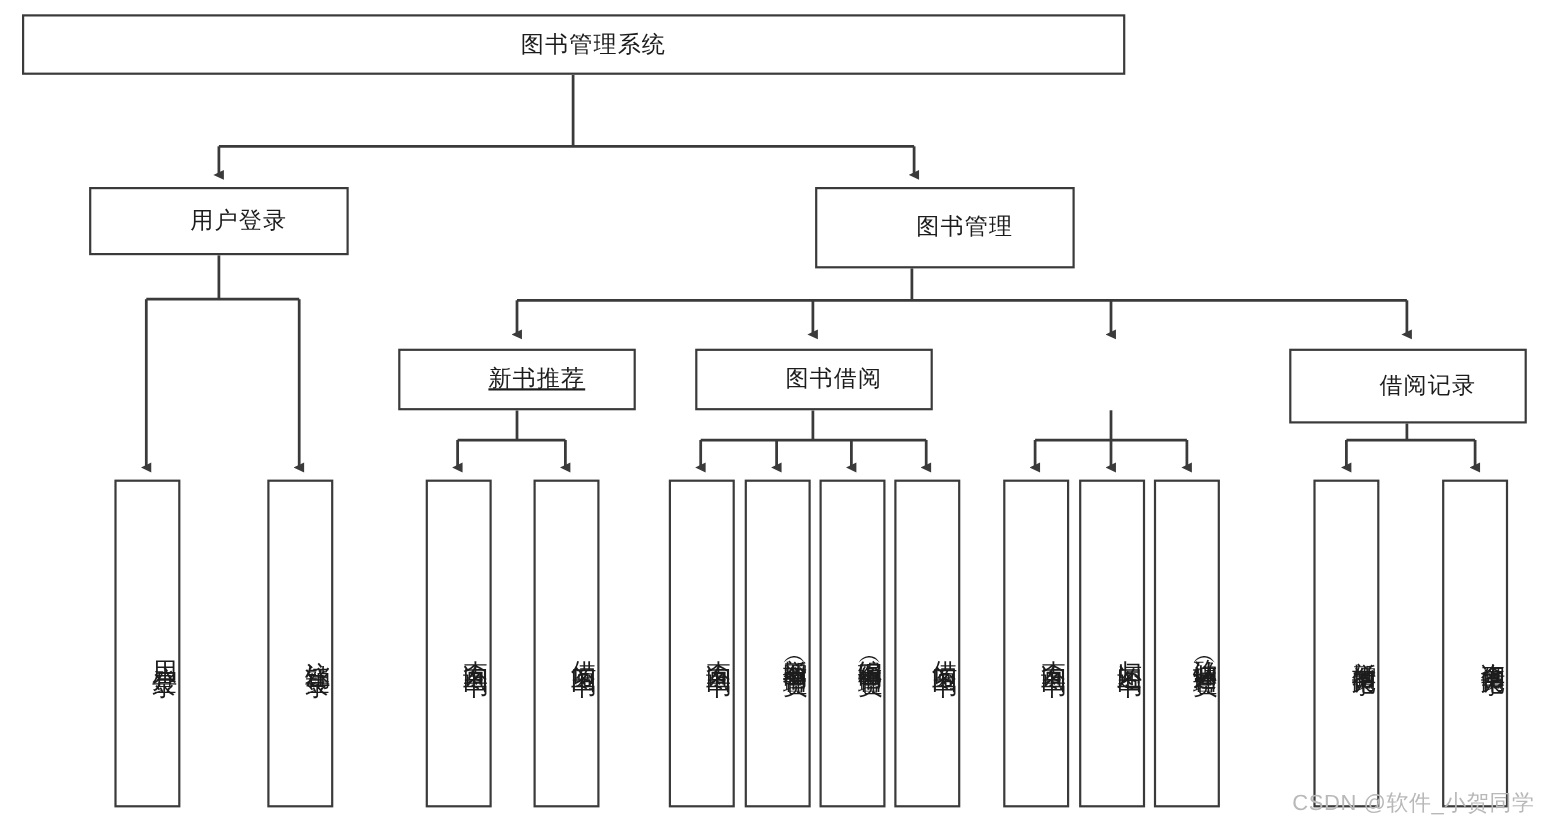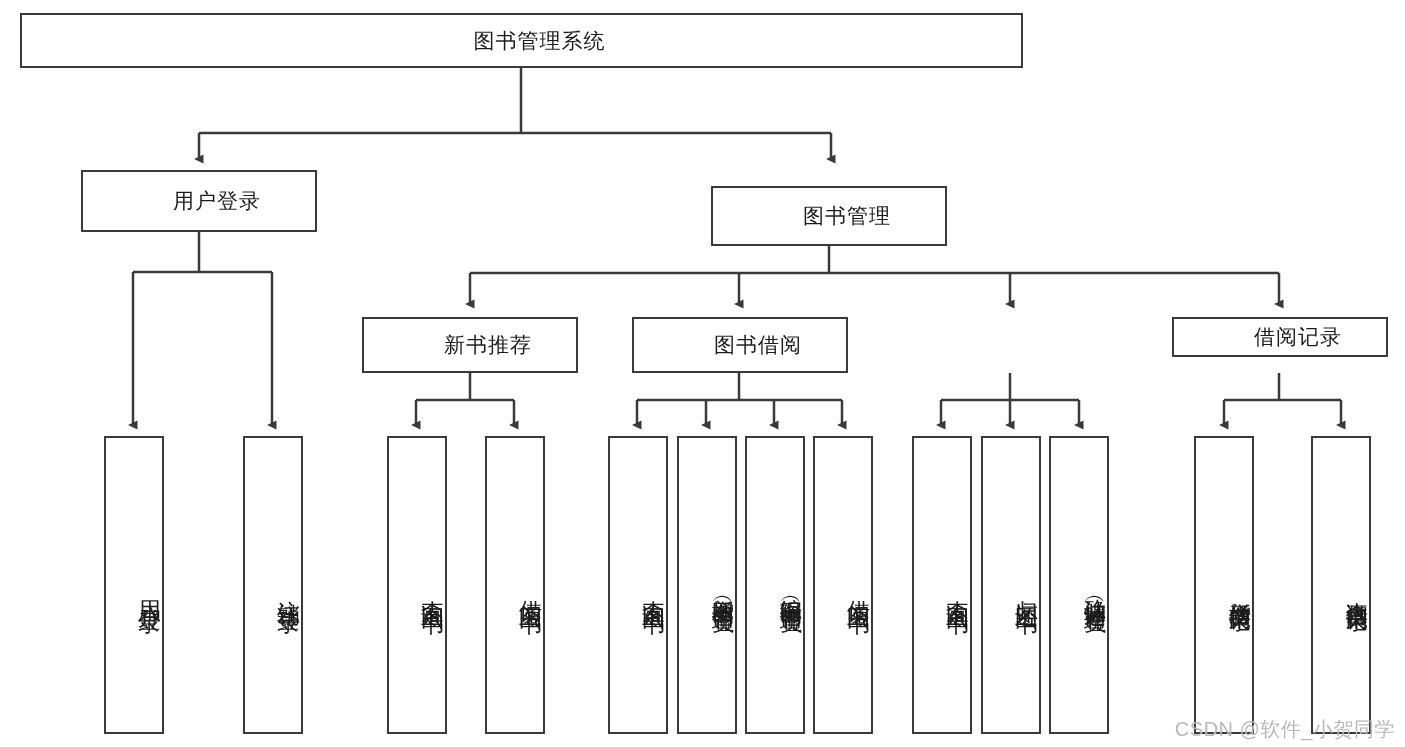"图书管理" div.node { height: 60px -> 74px; left: 711px -> 741px; margin-top: 16px -> none }
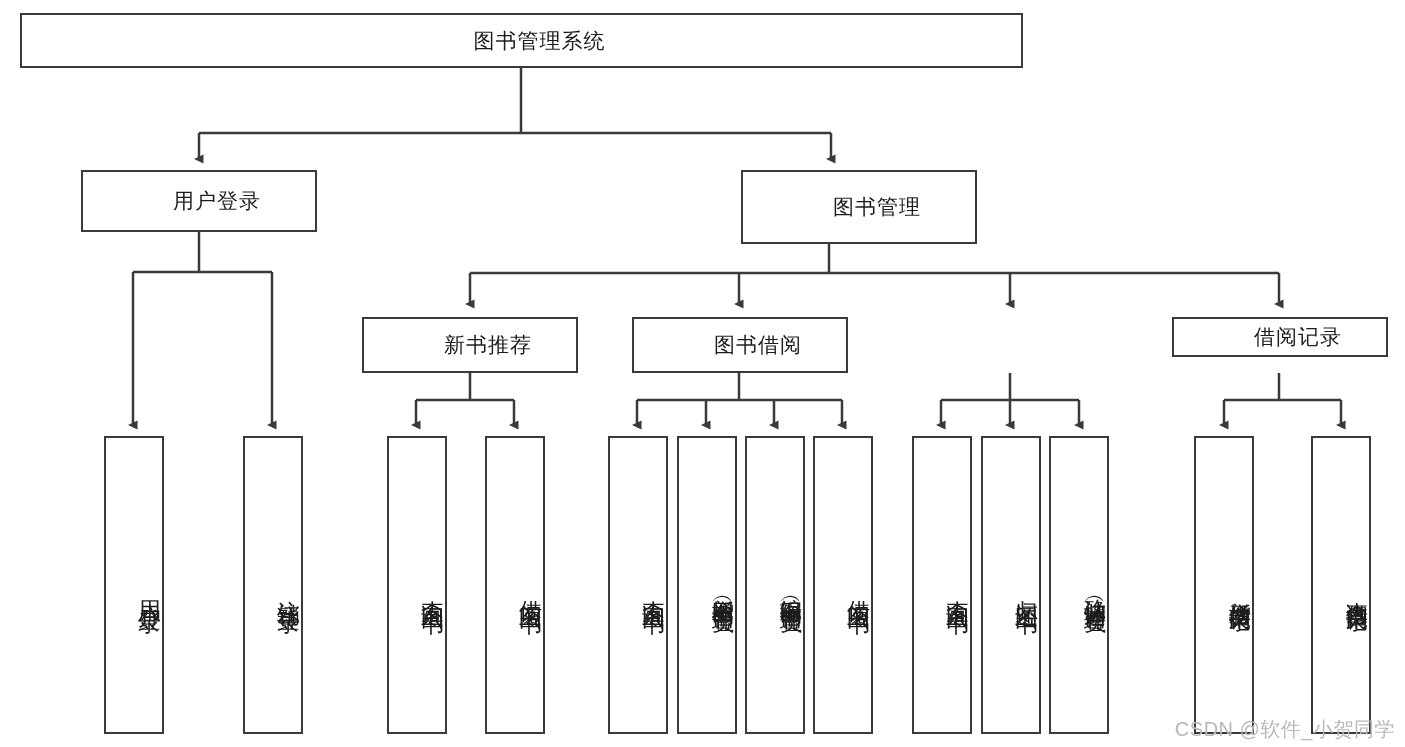"新书推荐" div.node { text-decoration: none -> underline }
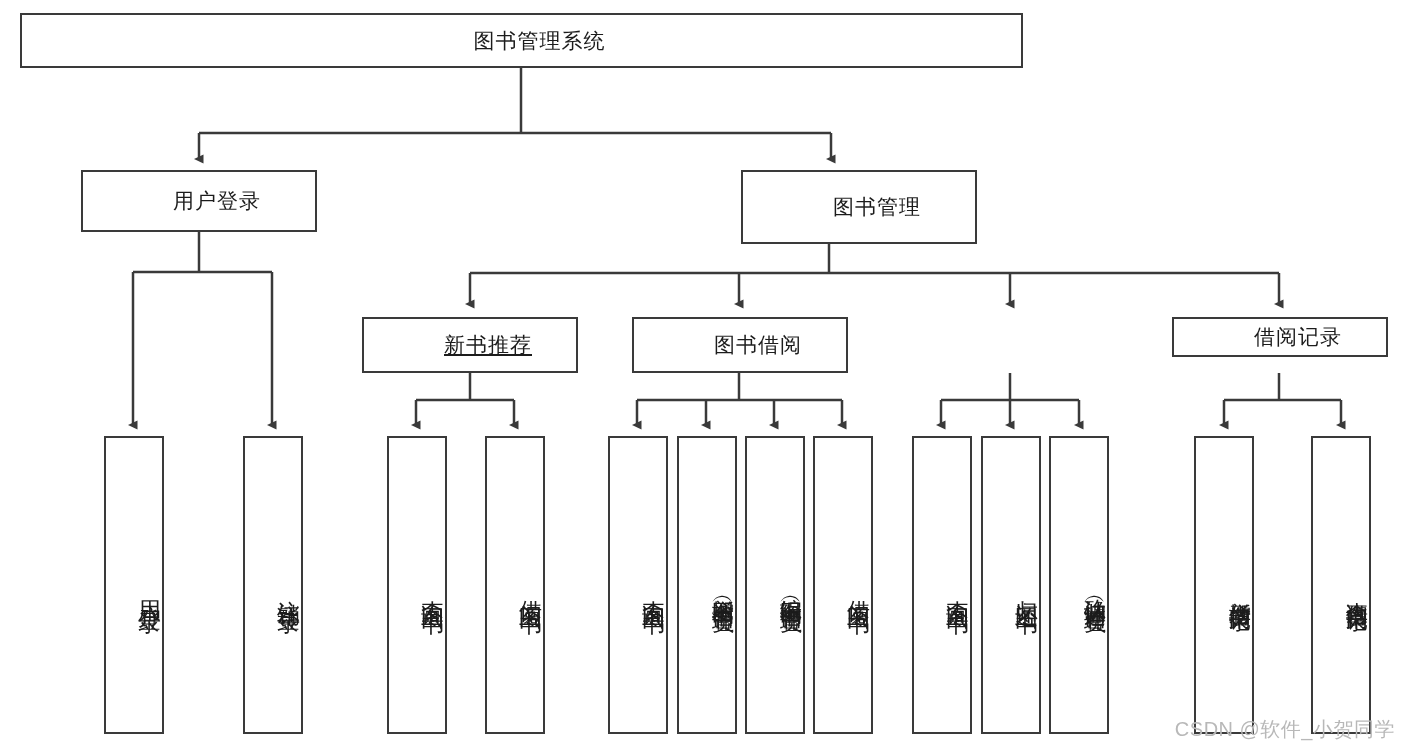"借阅记录" div.node { height: 40px -> 68px }
